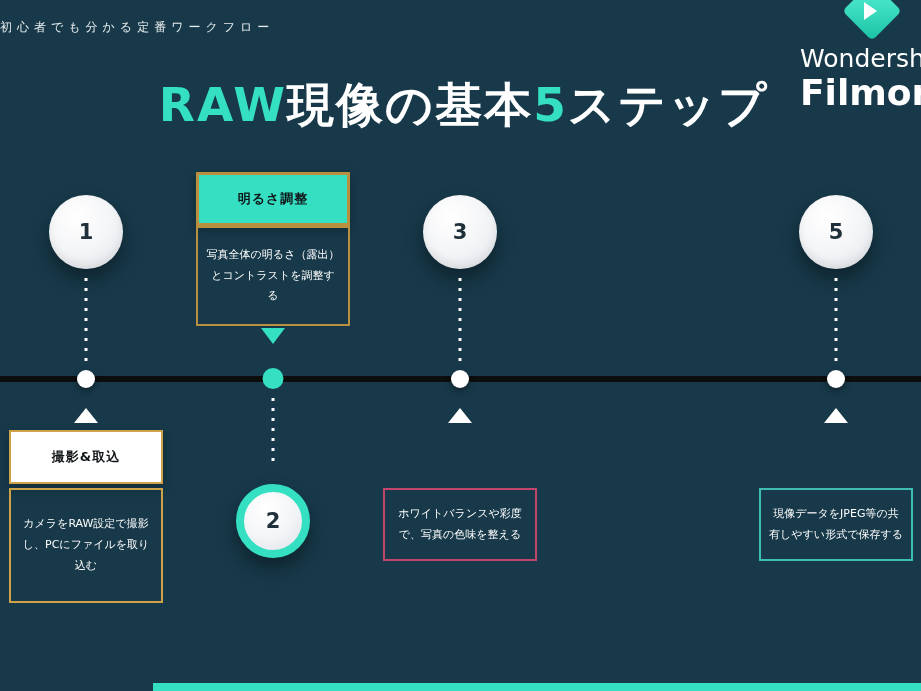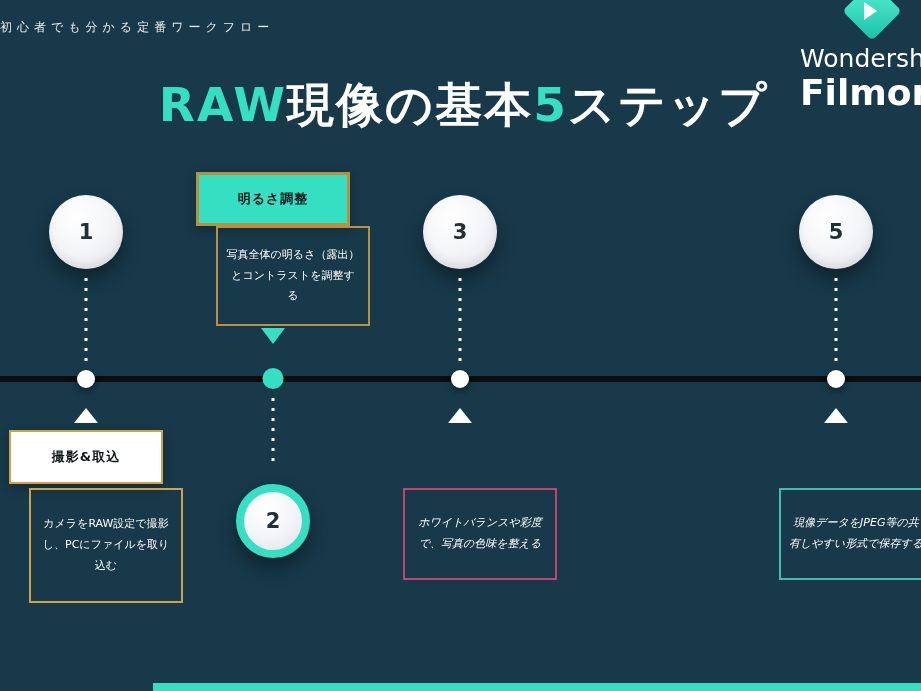"写真全体の明るさ（露出）とコントラストを調整する" .desc-box { margin-left: 20px -> none }
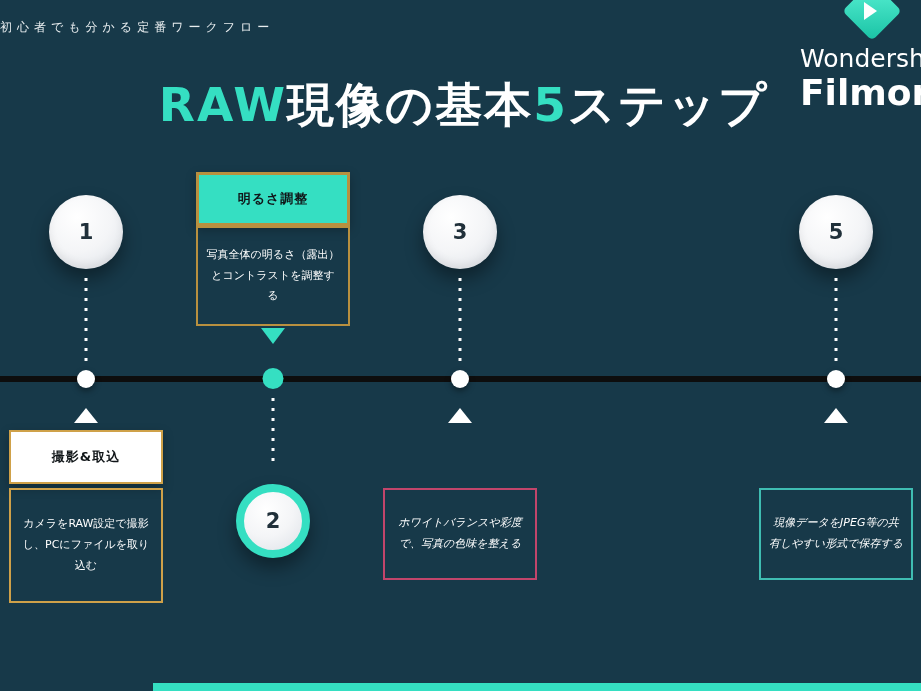"ホワイトバランスや彩度で、写真の色味を整える" .desc-box.h92 { font-style: italic -> none; height: 92px -> 73px }
